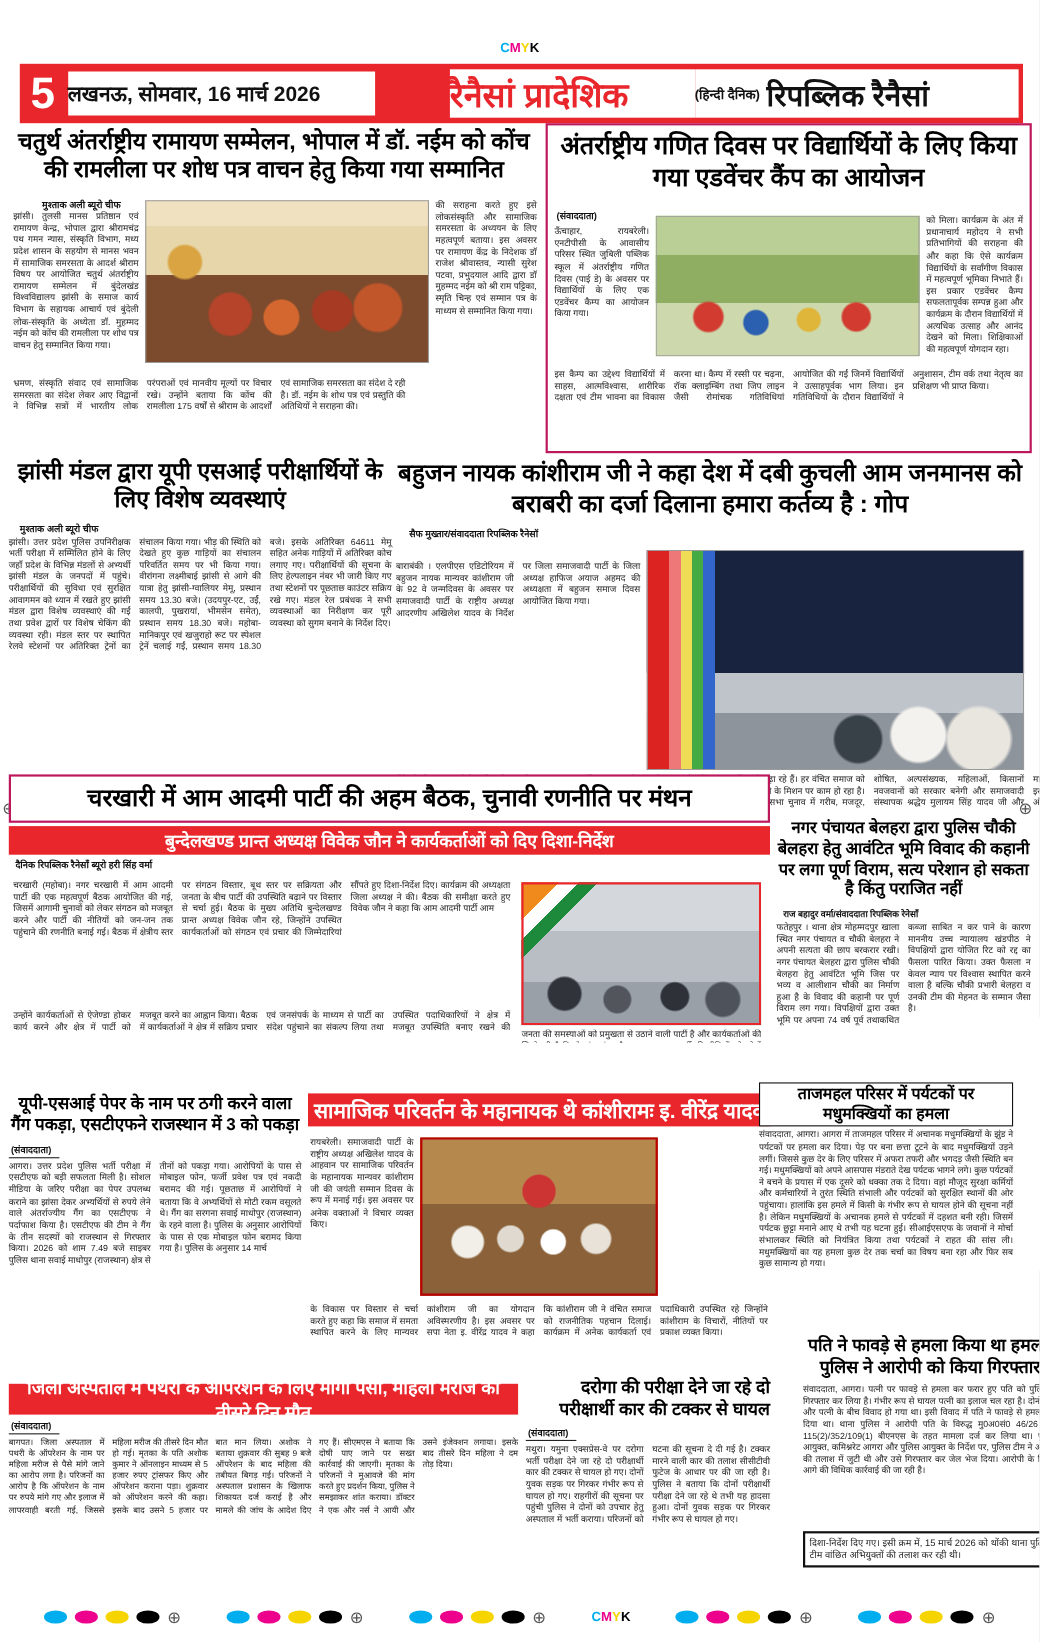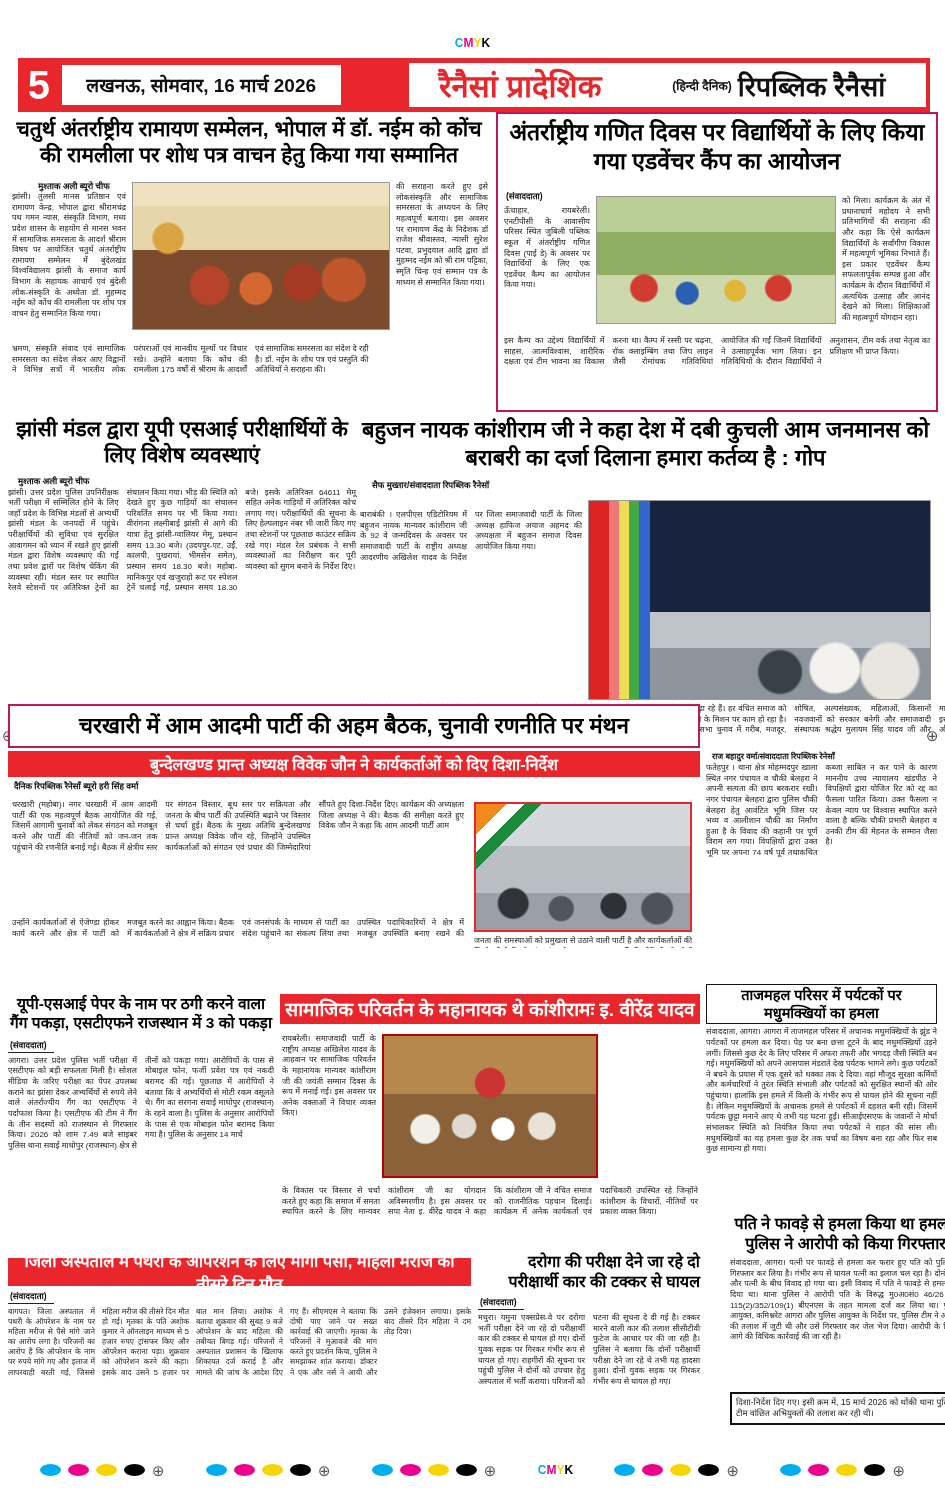"लखनऊ, सोमवार, 16 मार्च 2026" .white-pill { justify-content: center -> none }
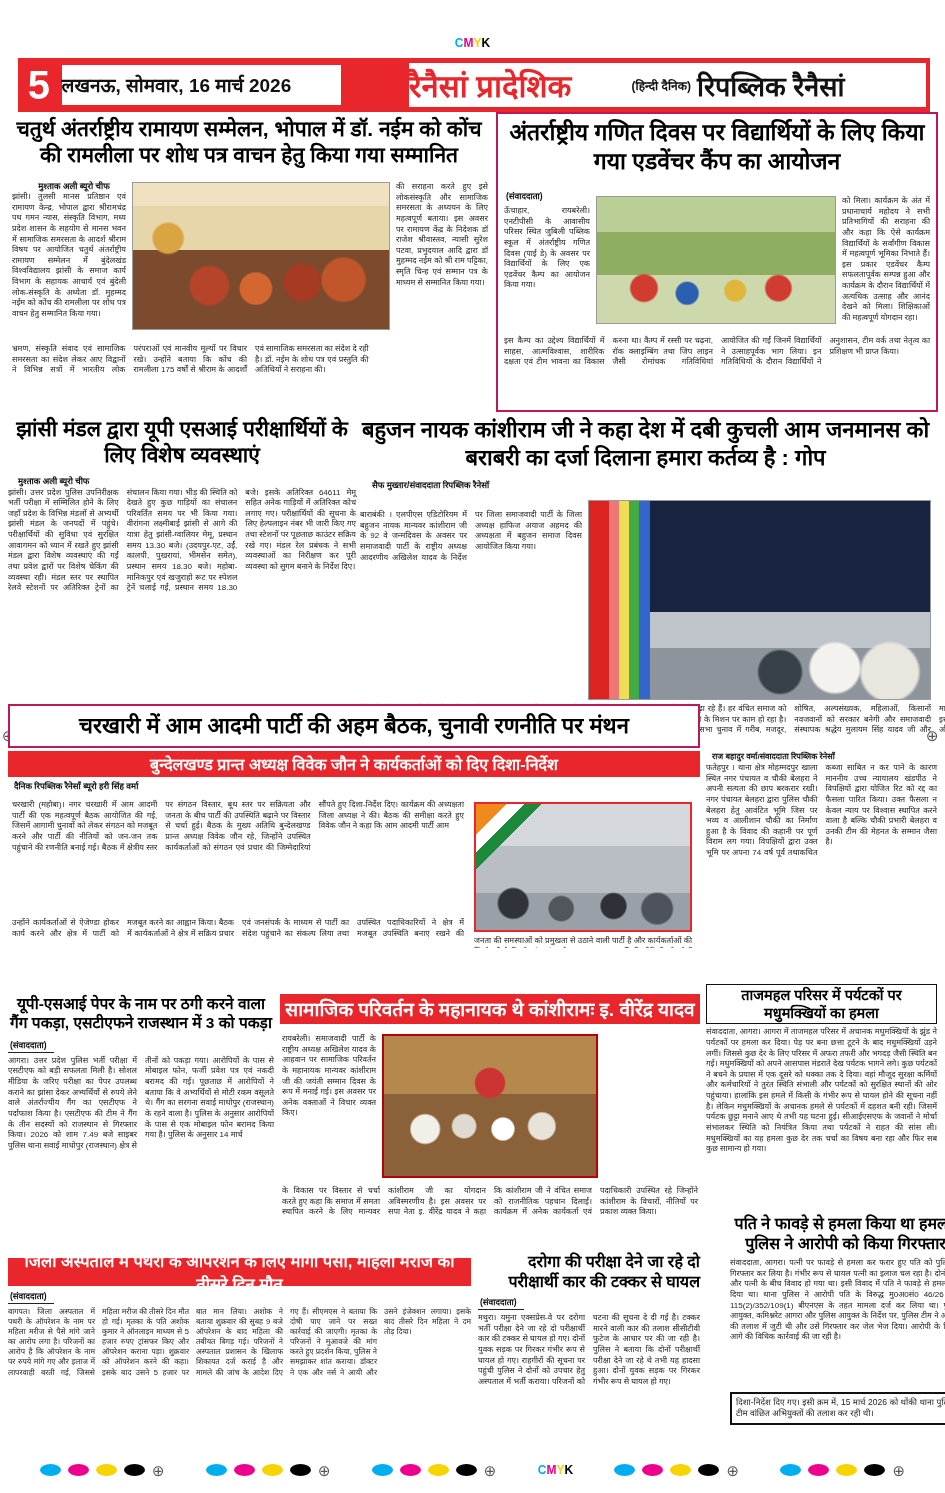"नगर पंचायत बेलहरा द्वारा पुलिस" div.hl { html: none -> <div>नगर पंचायत बेलहरा द्वारा पुलिस चौकी बेलहरा हेतु आवंटित भूमि विवाद की कहानी पर लगा पूर्ण विराम, सत्य परेशान हो सकता है किंतु पराजित नहीं</div> }
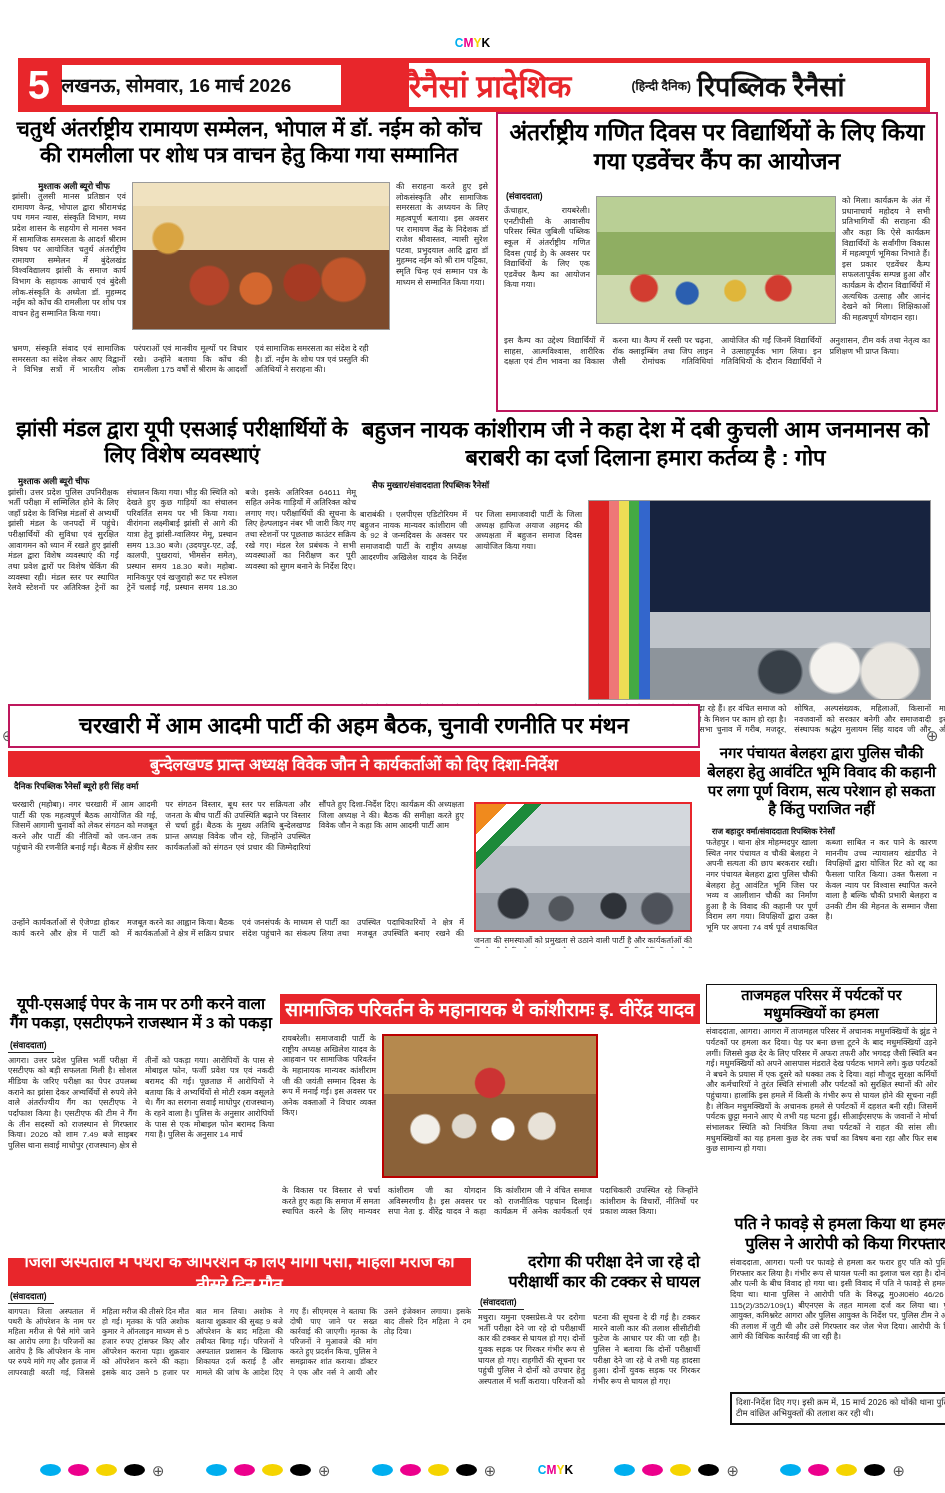"ताजमहल परिसर में पर्यटकों पर" div.abs { left: 706px -> 690px }
